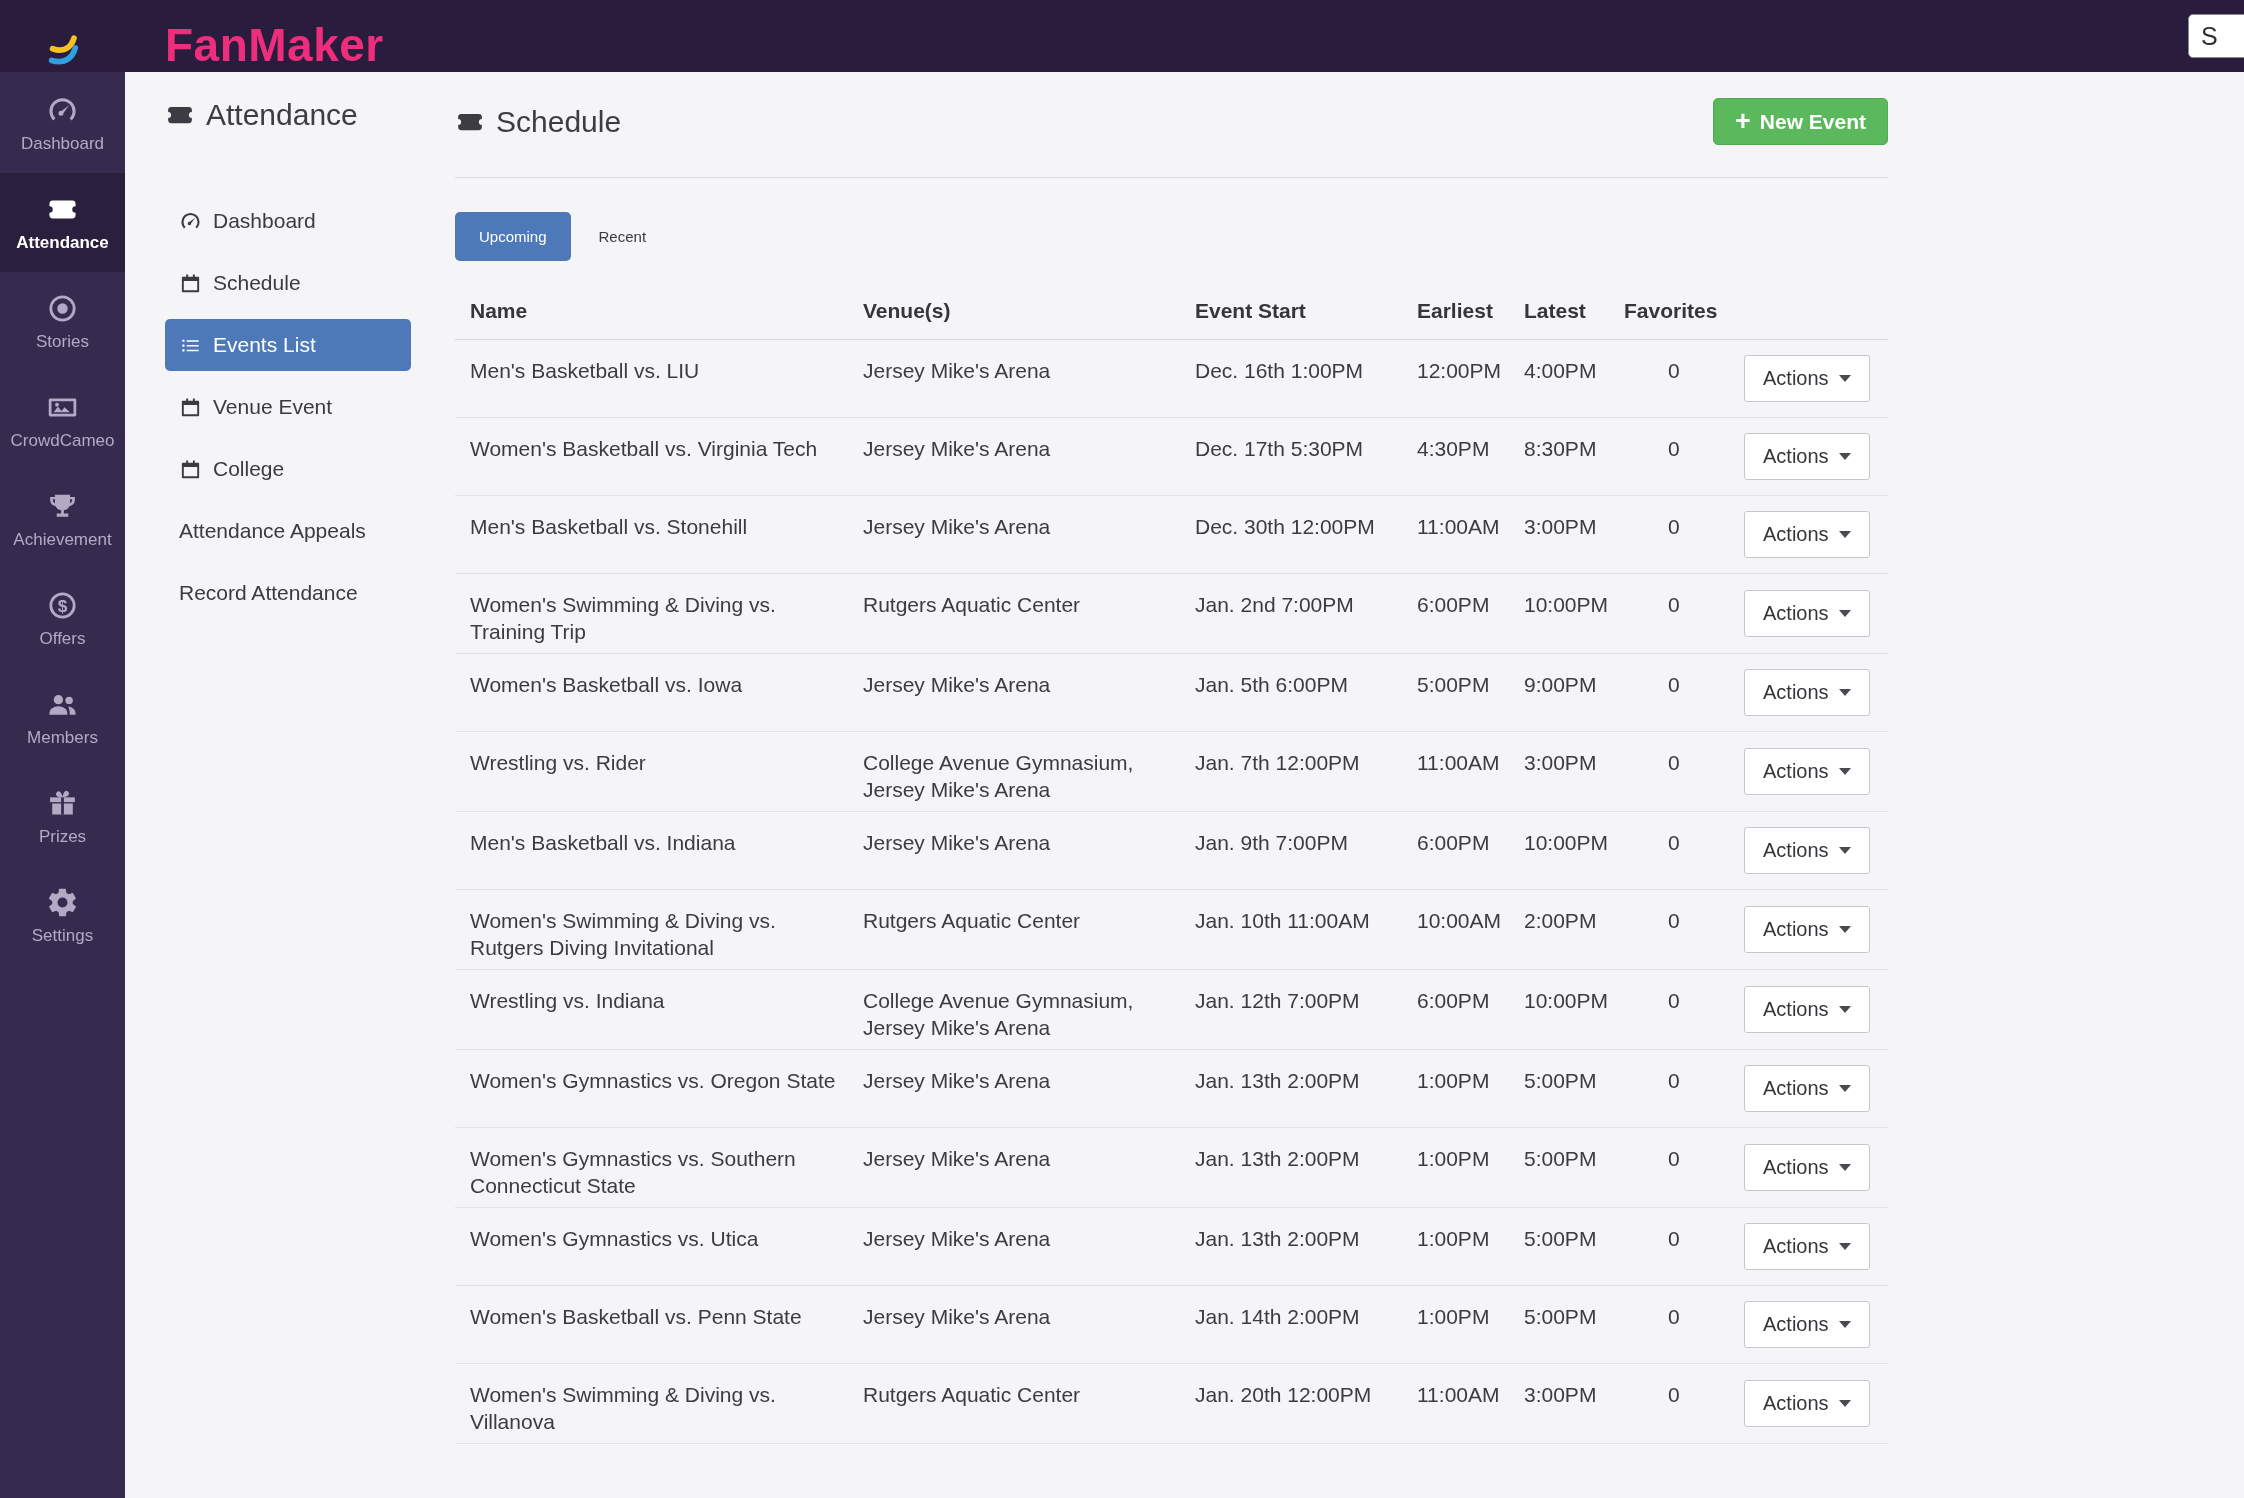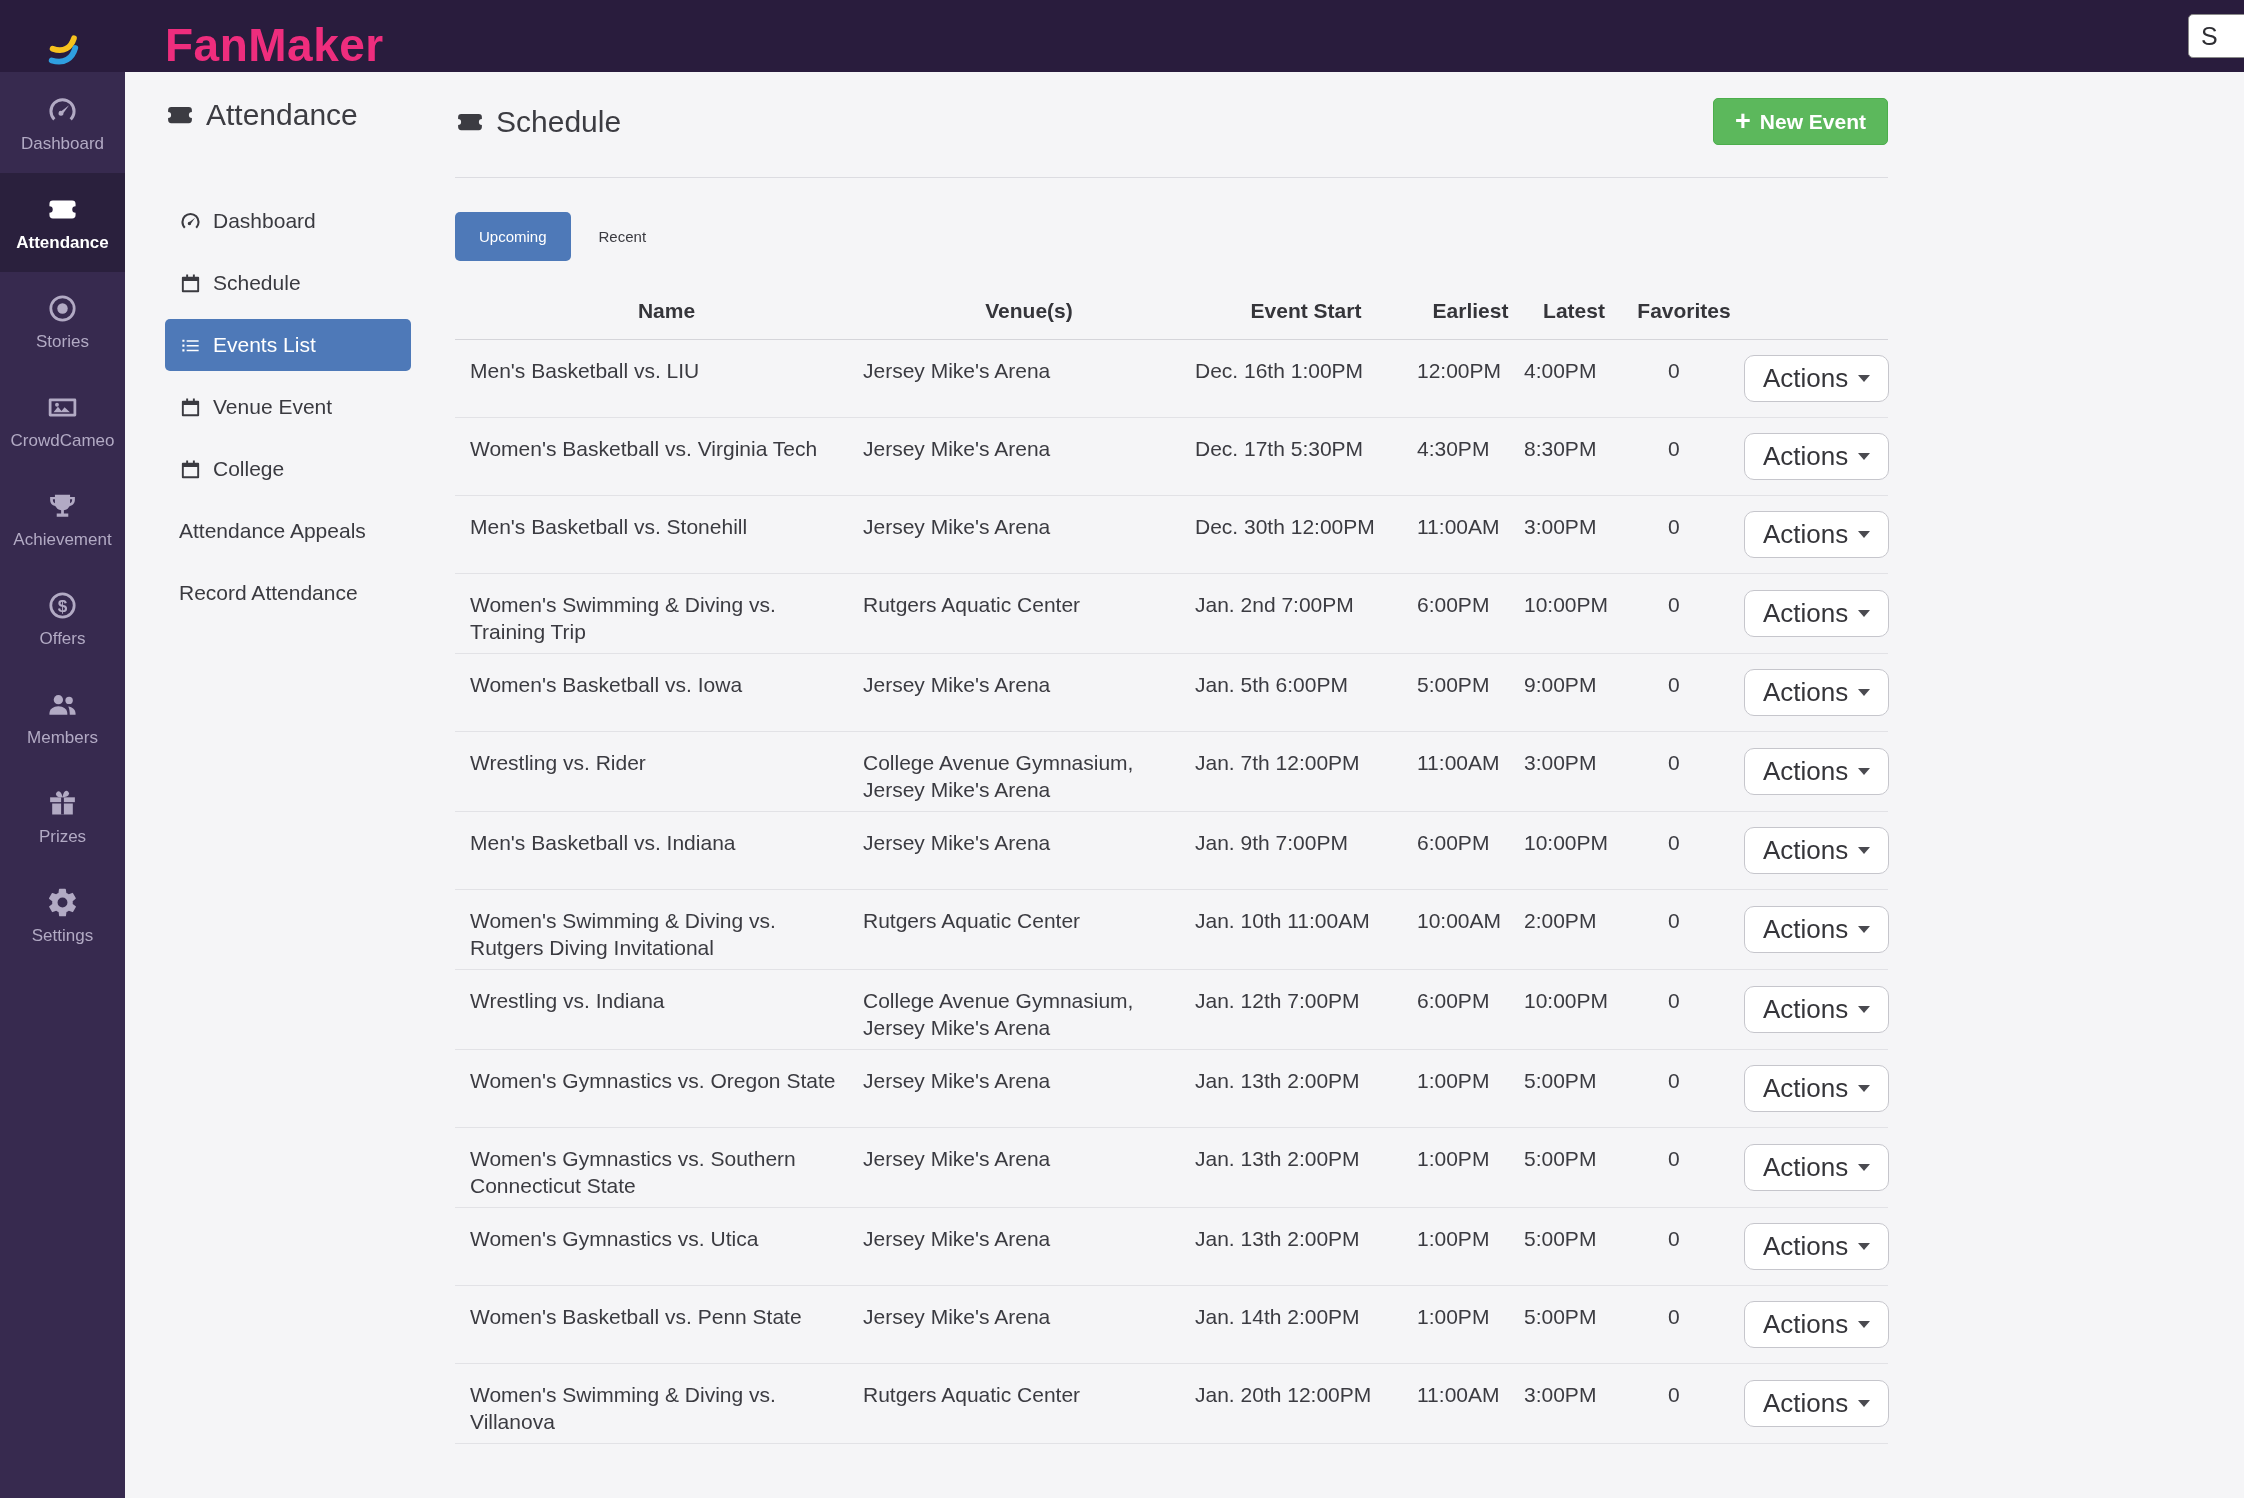"Name" thead th { text-align: center -> left }
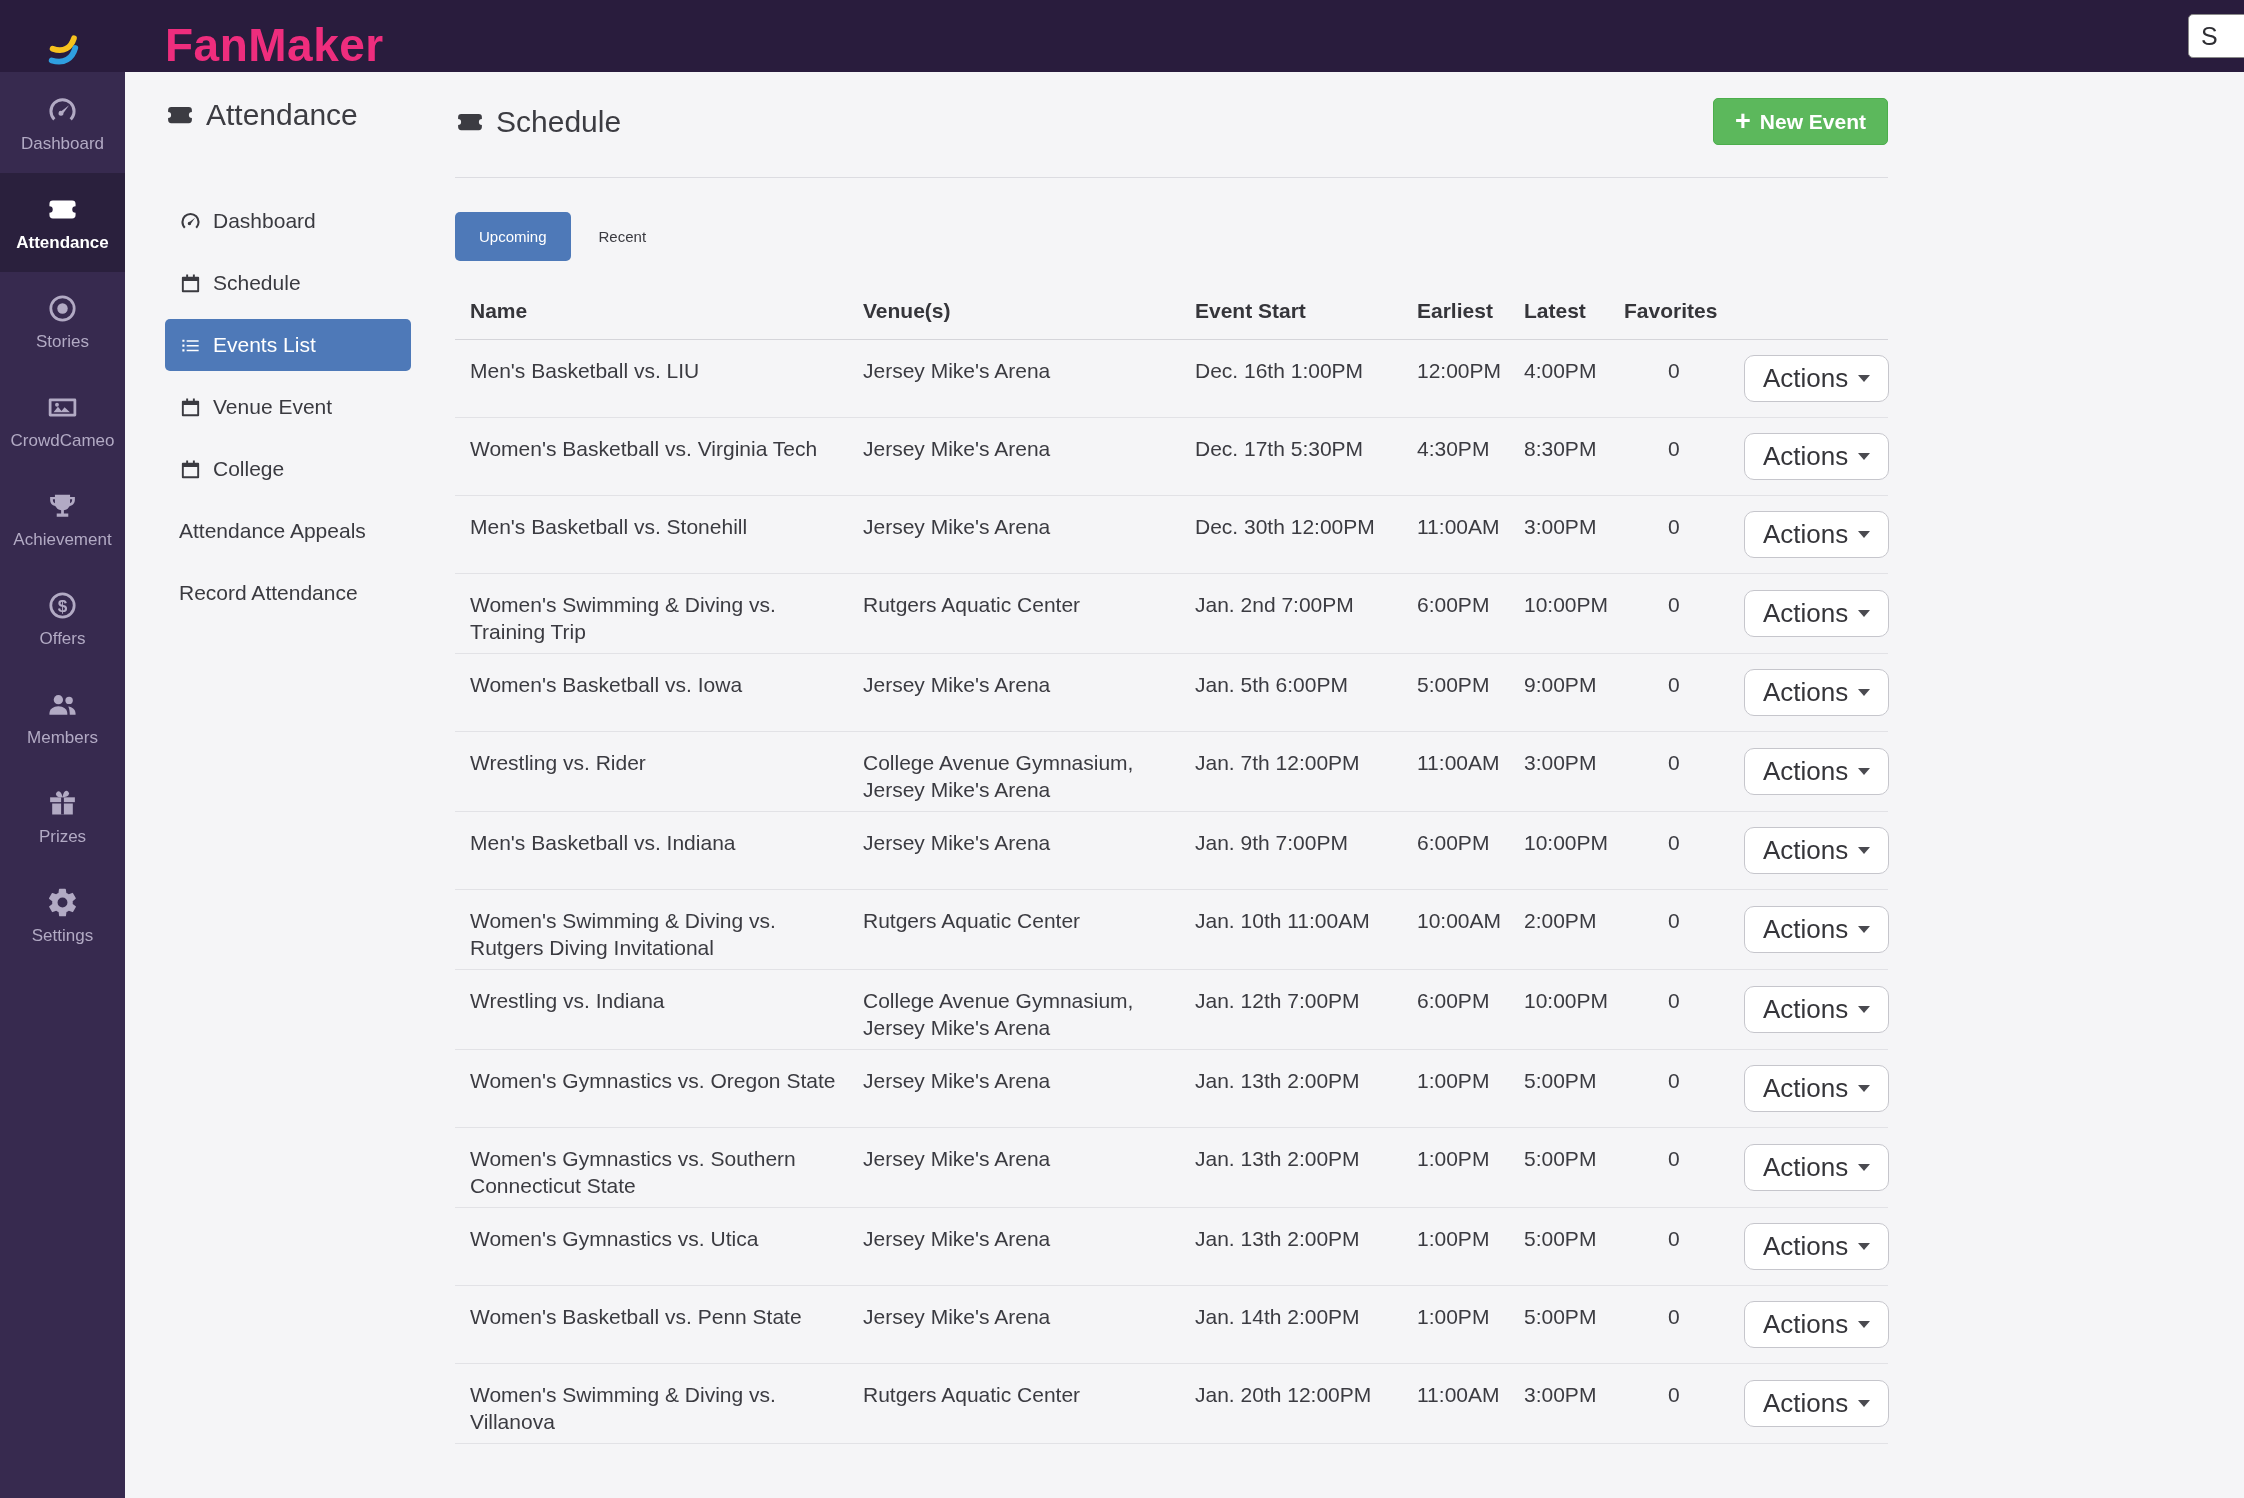"Actions" .btn-actions { border-radius: 10px -> 3px; font-size: 26px -> 20px }
